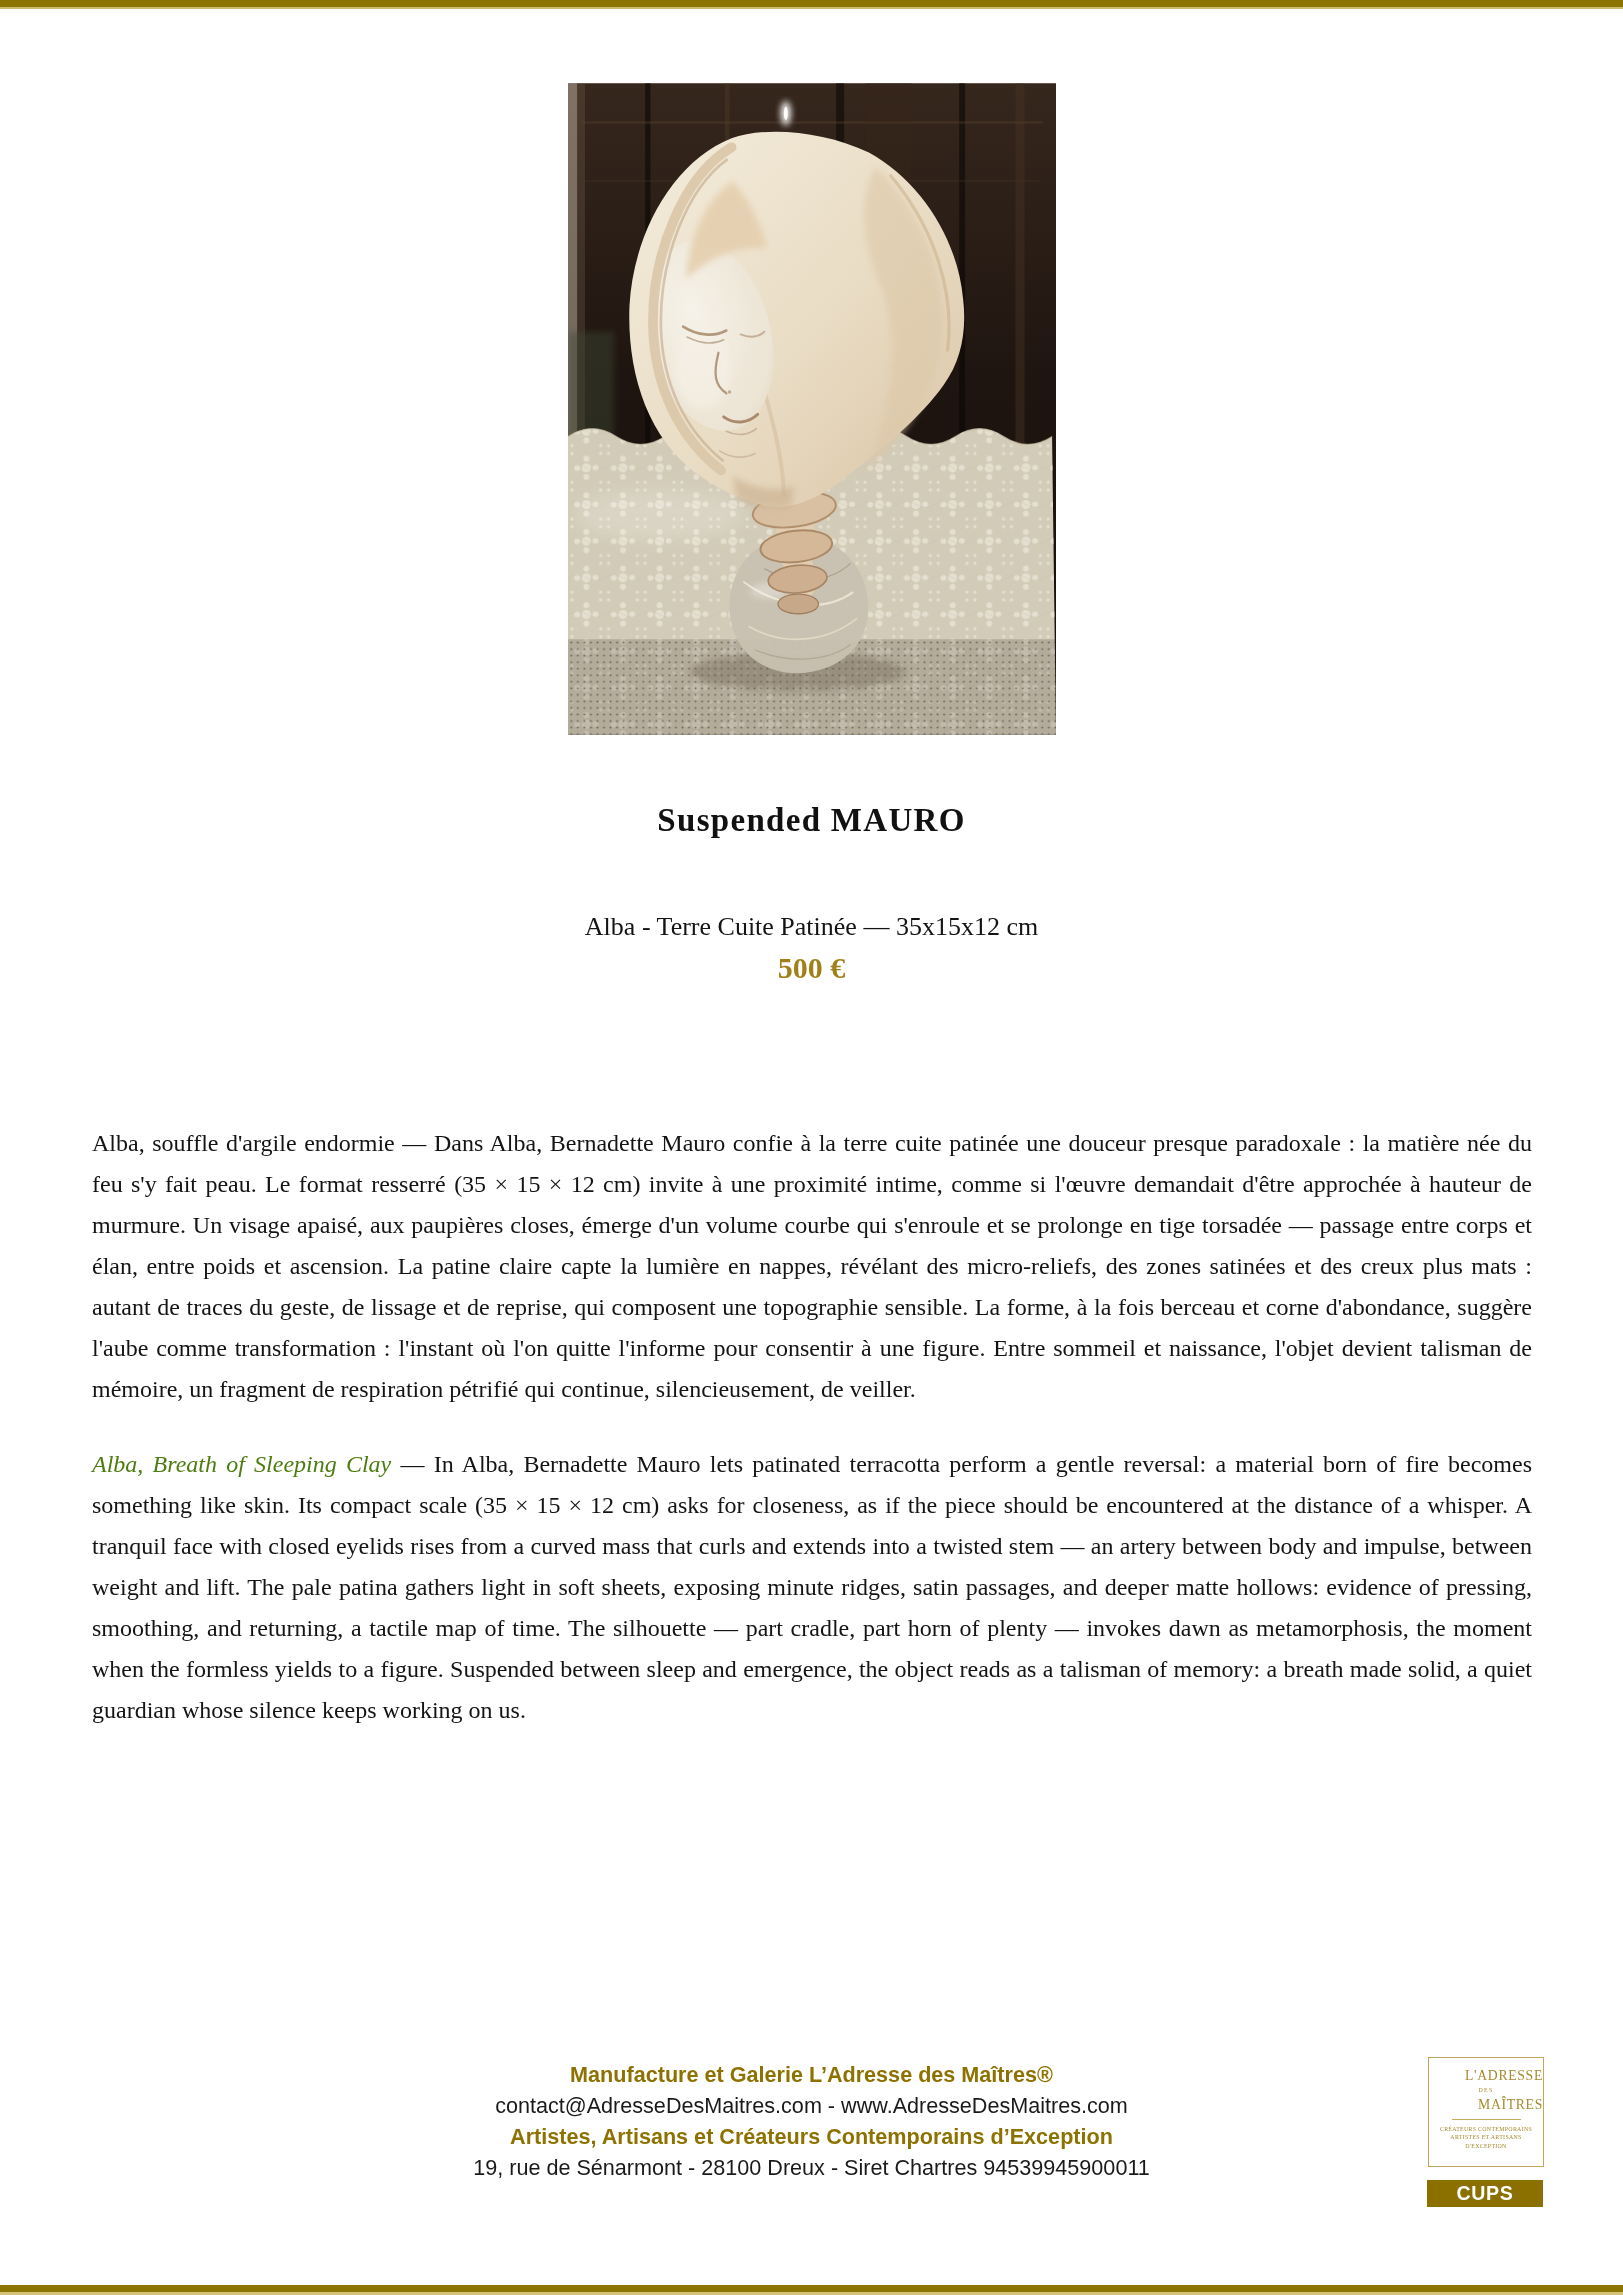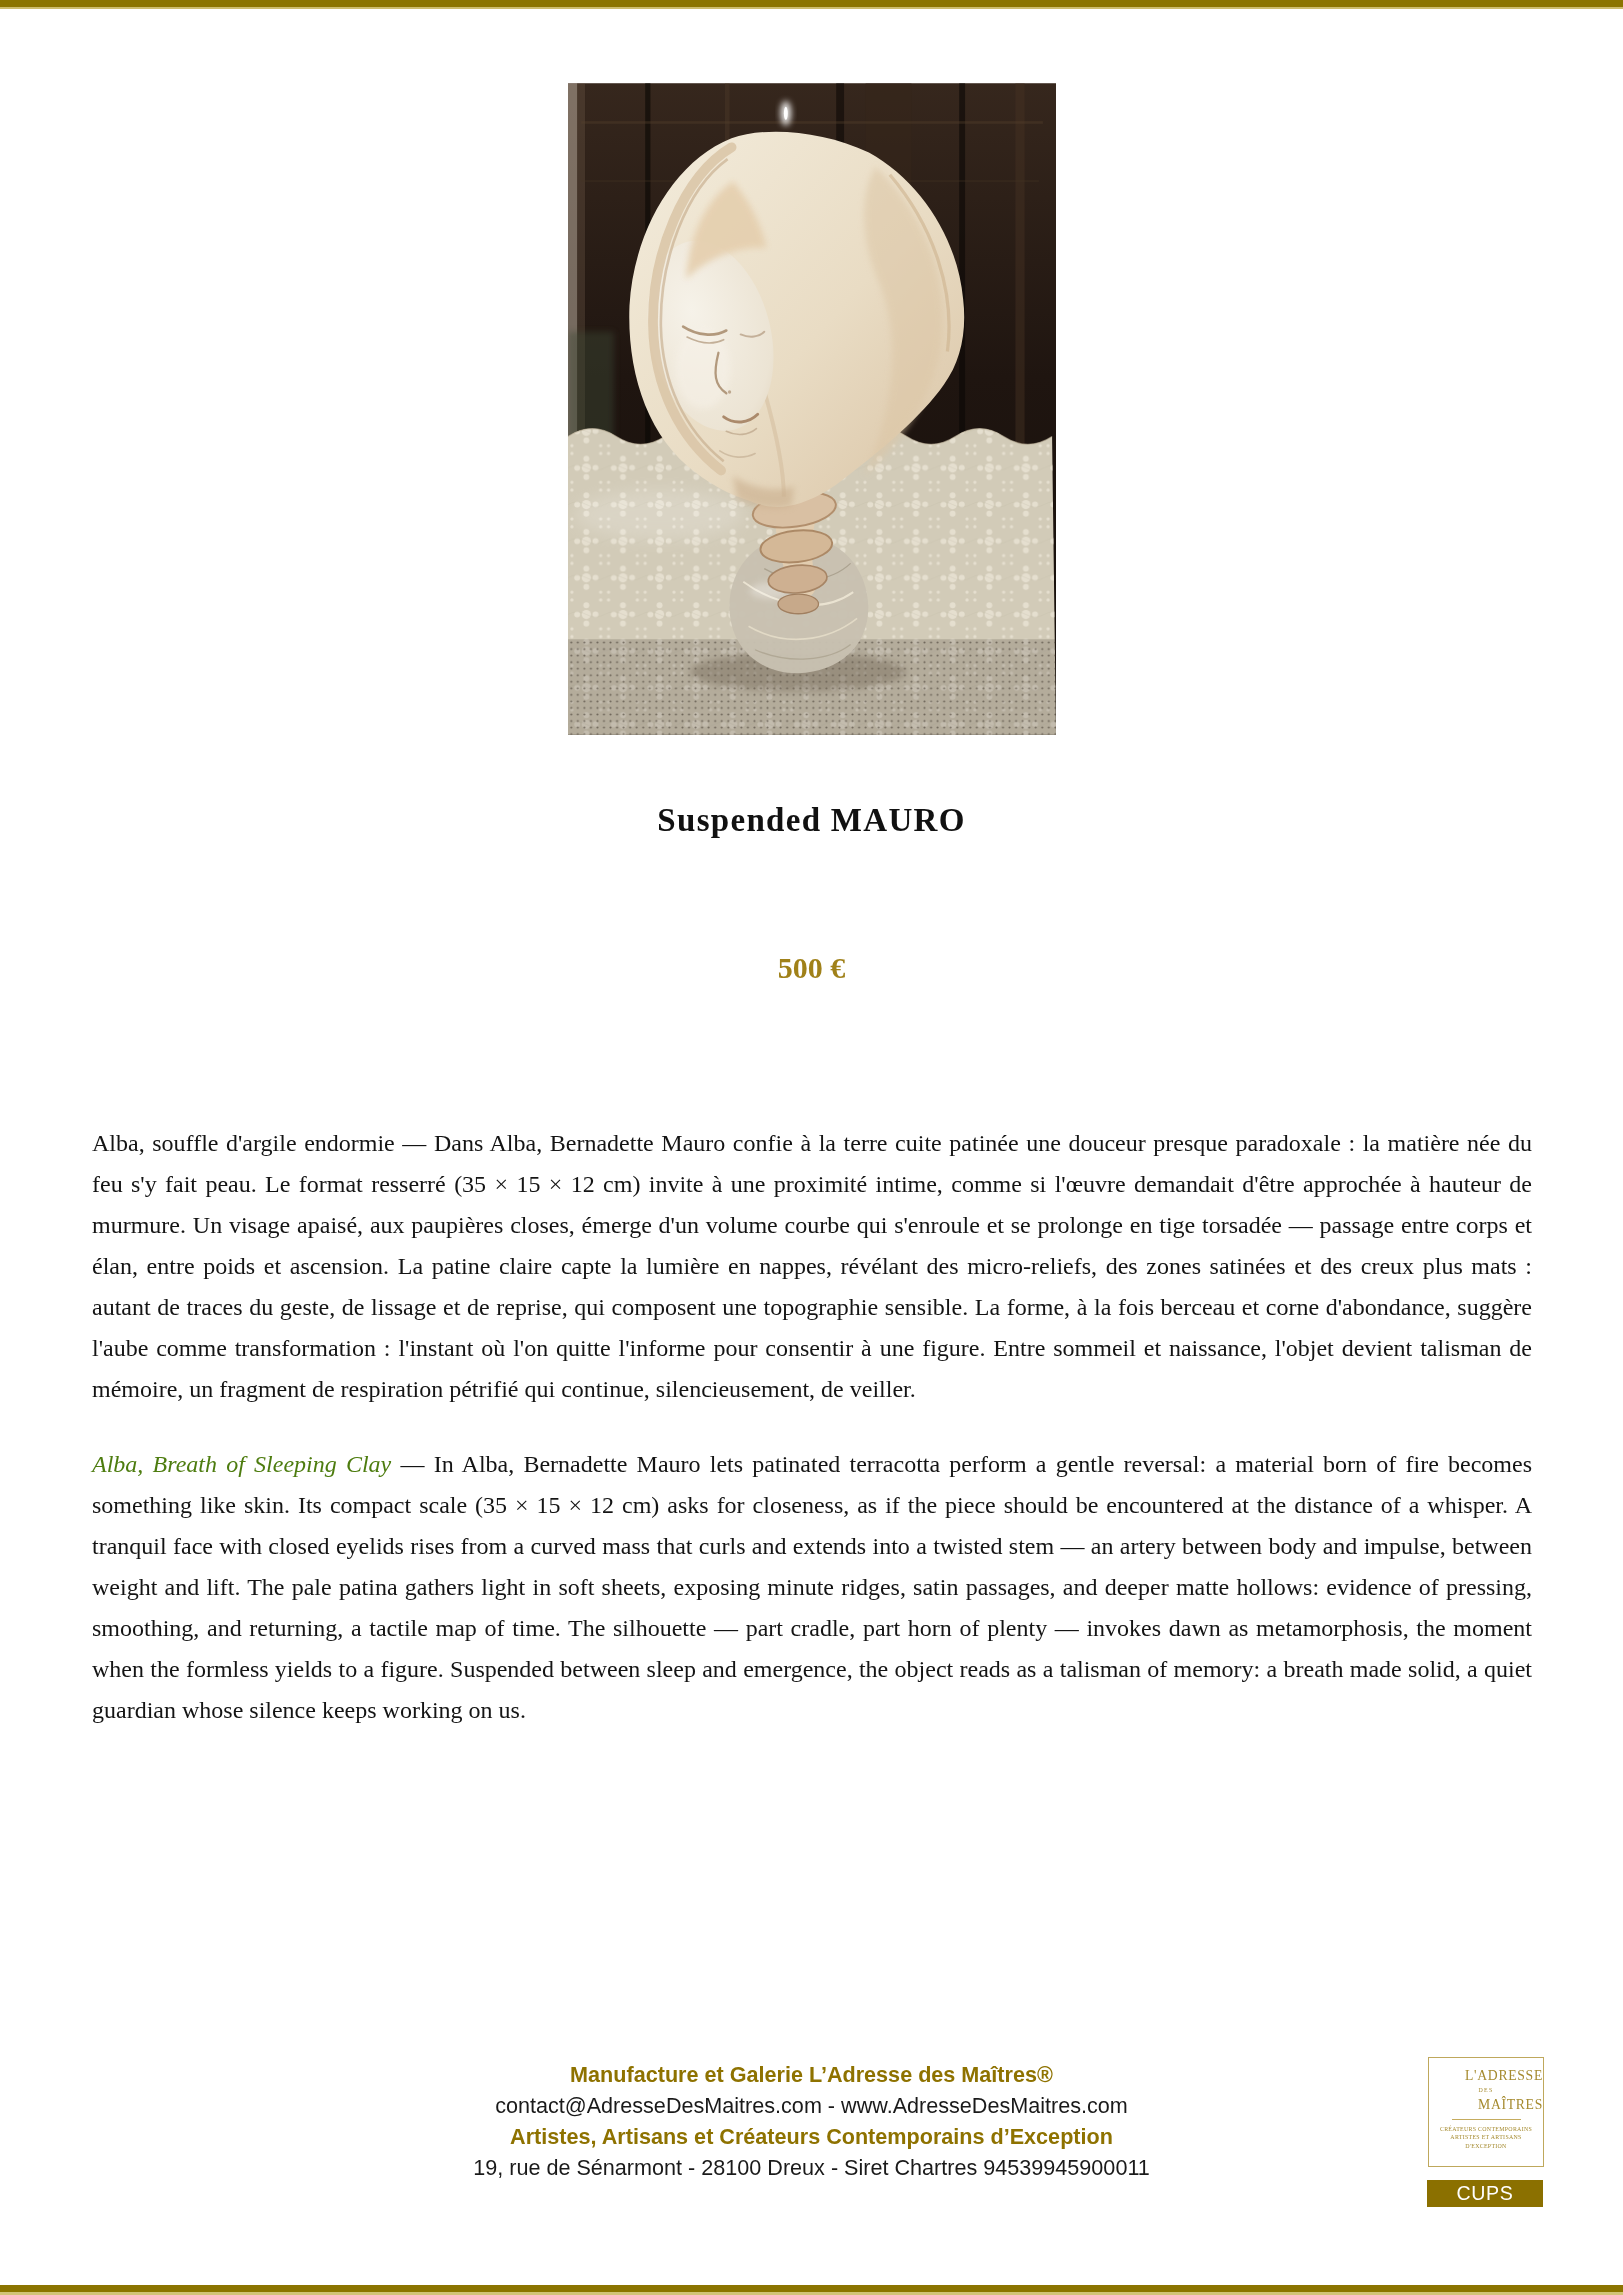"Alba - Terre Cuite Patinée" div.subtitle { html: none -> <div>Alba - Terre Cuite Patinée — 35x15x12 cm</div> }
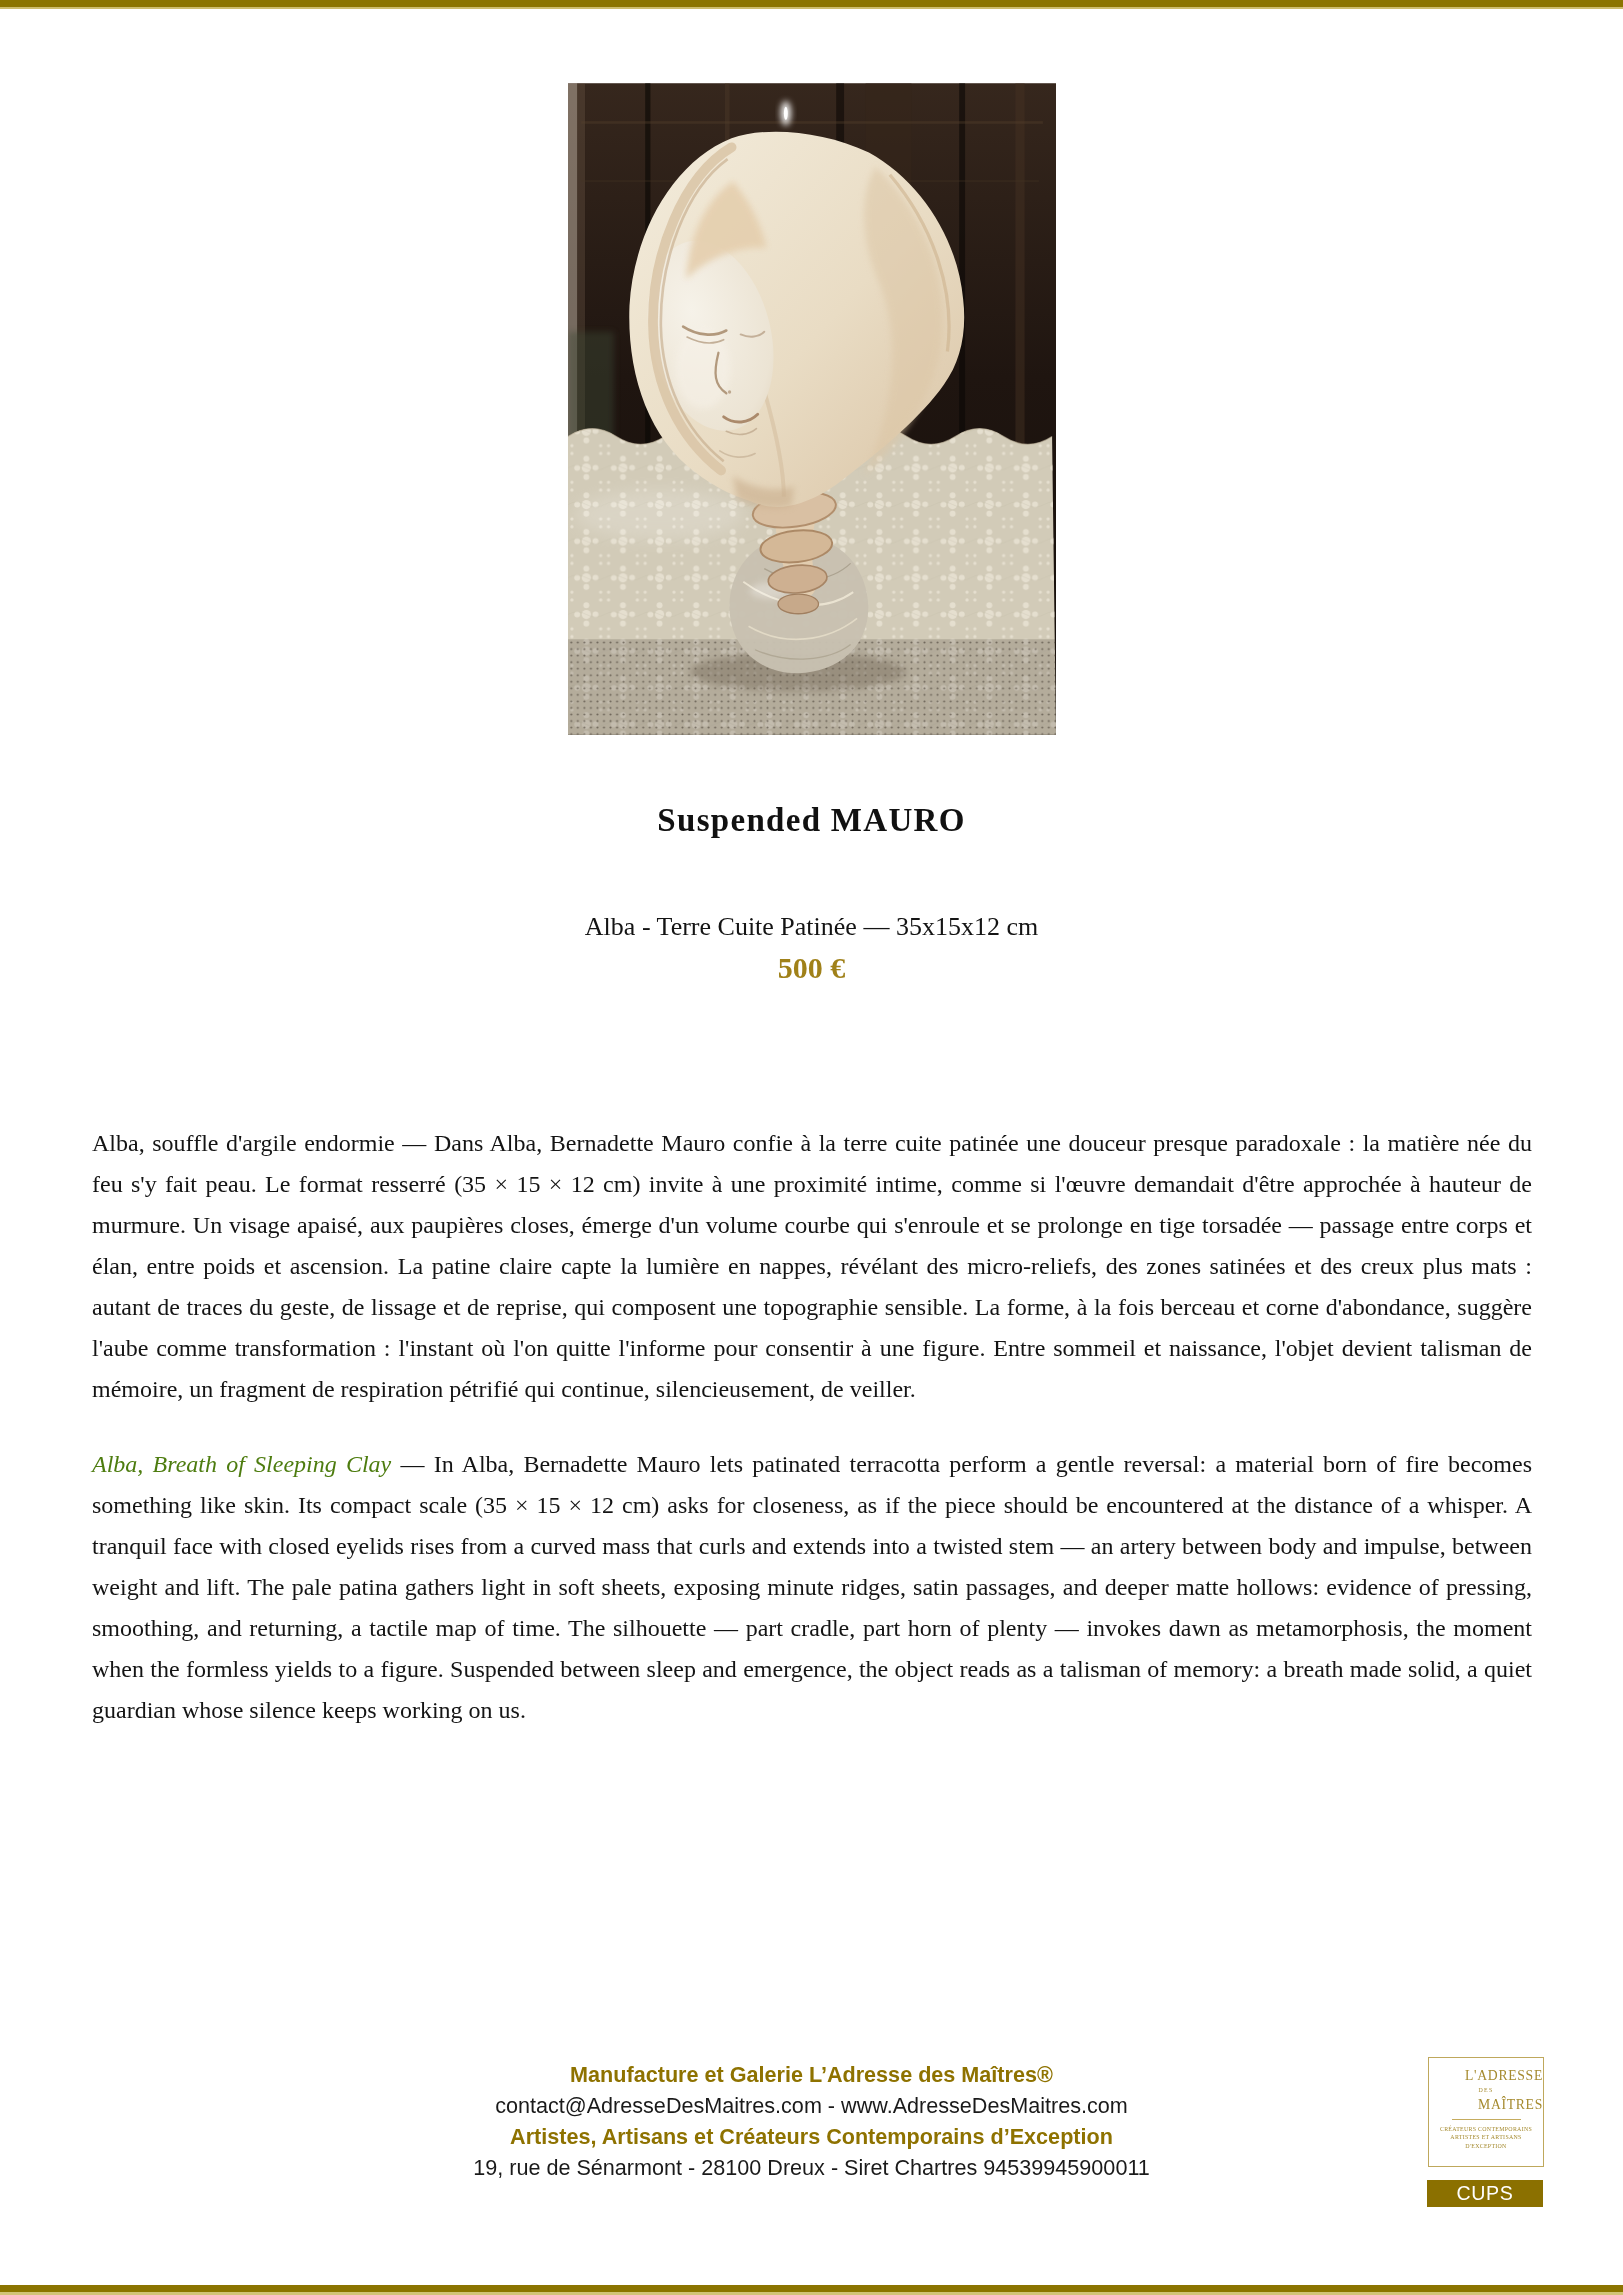"CUPS" .cups-badge { font-weight: normal -> bold }
